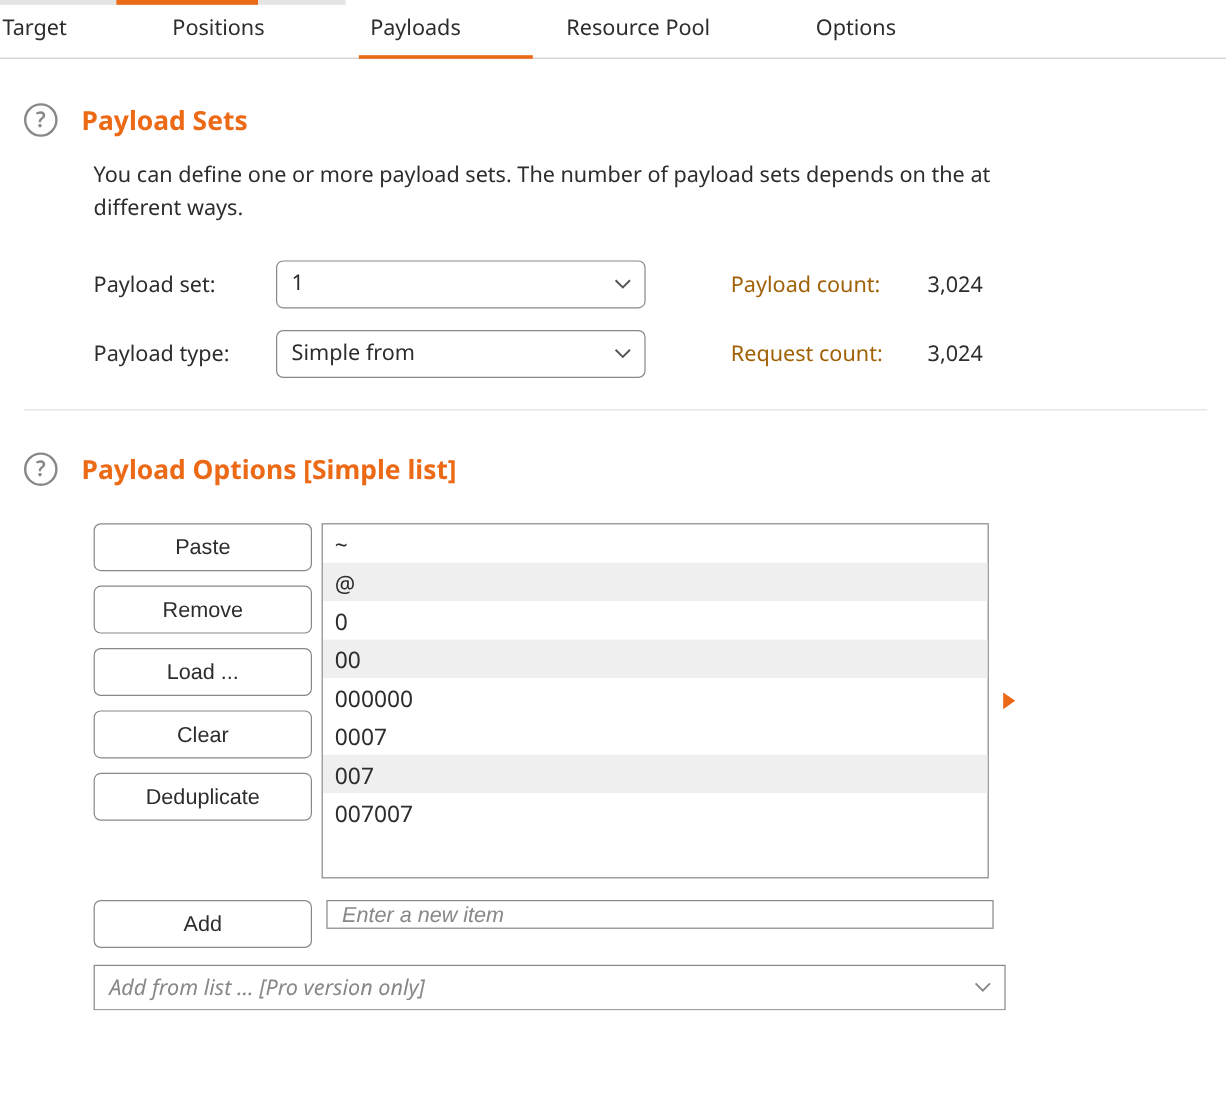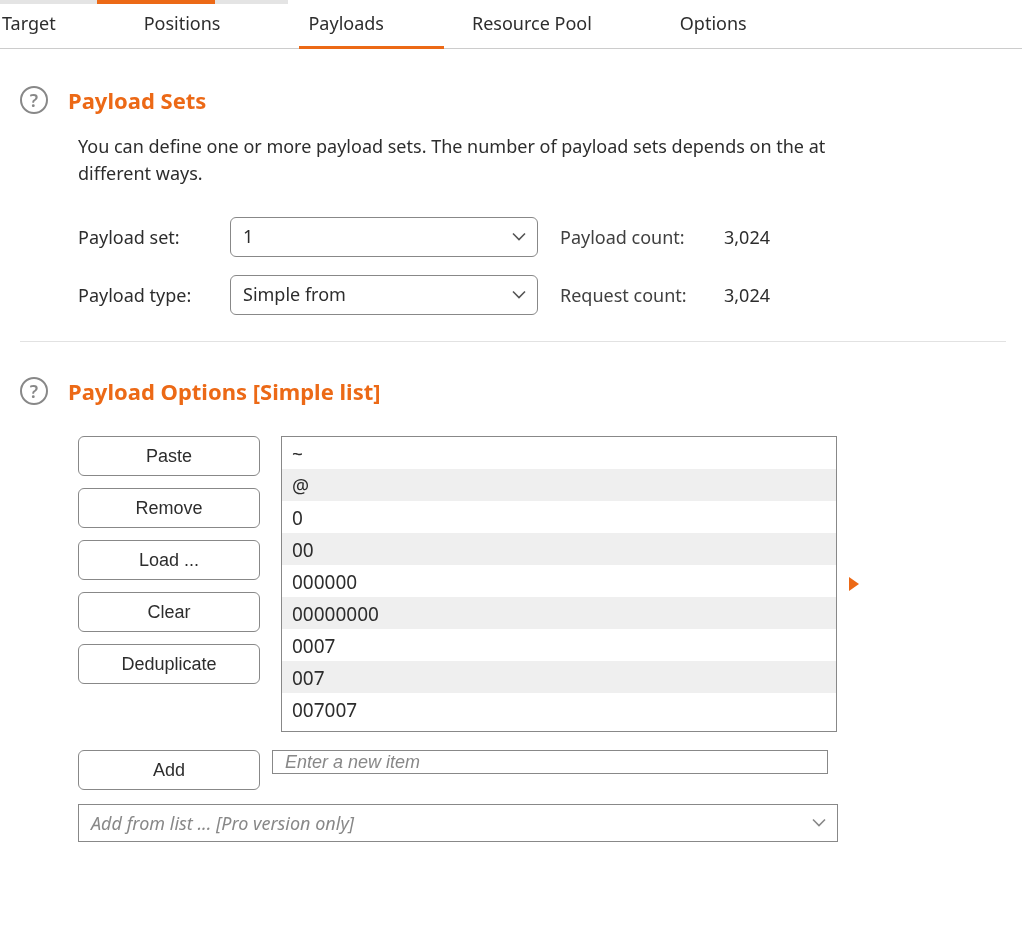"Payload count:" .count-label { color: #404040 -> #a16207; margin-left: 22px -> 71px }
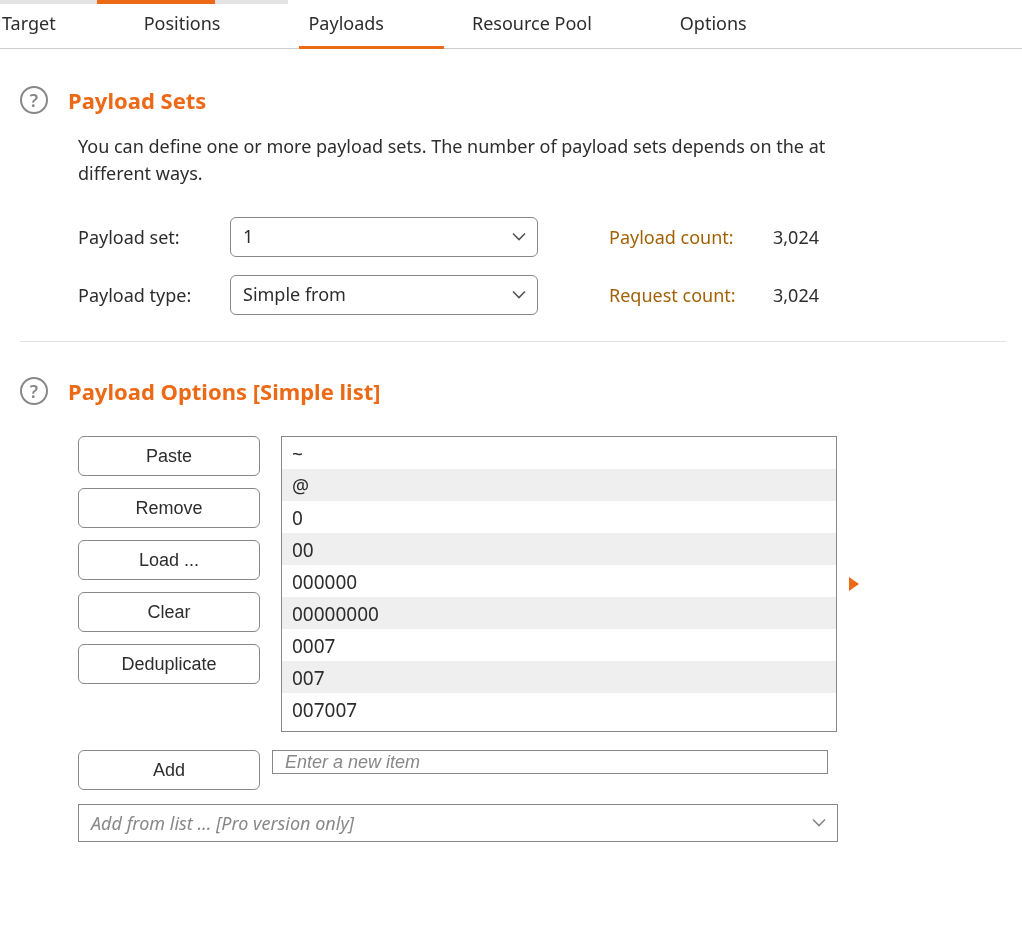"Paste" .options-area { gap: 21px -> 8px }
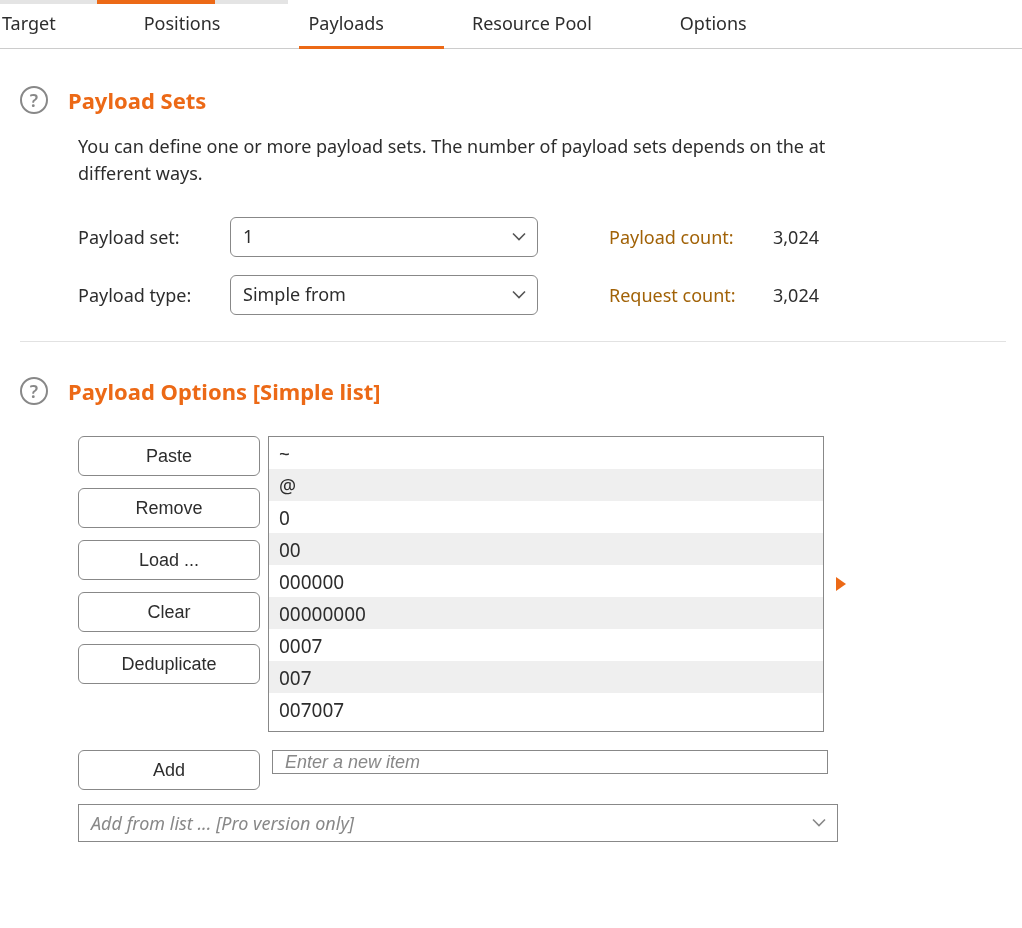"00000000" div.list-item { html: <div>00000000</div> -> none }
